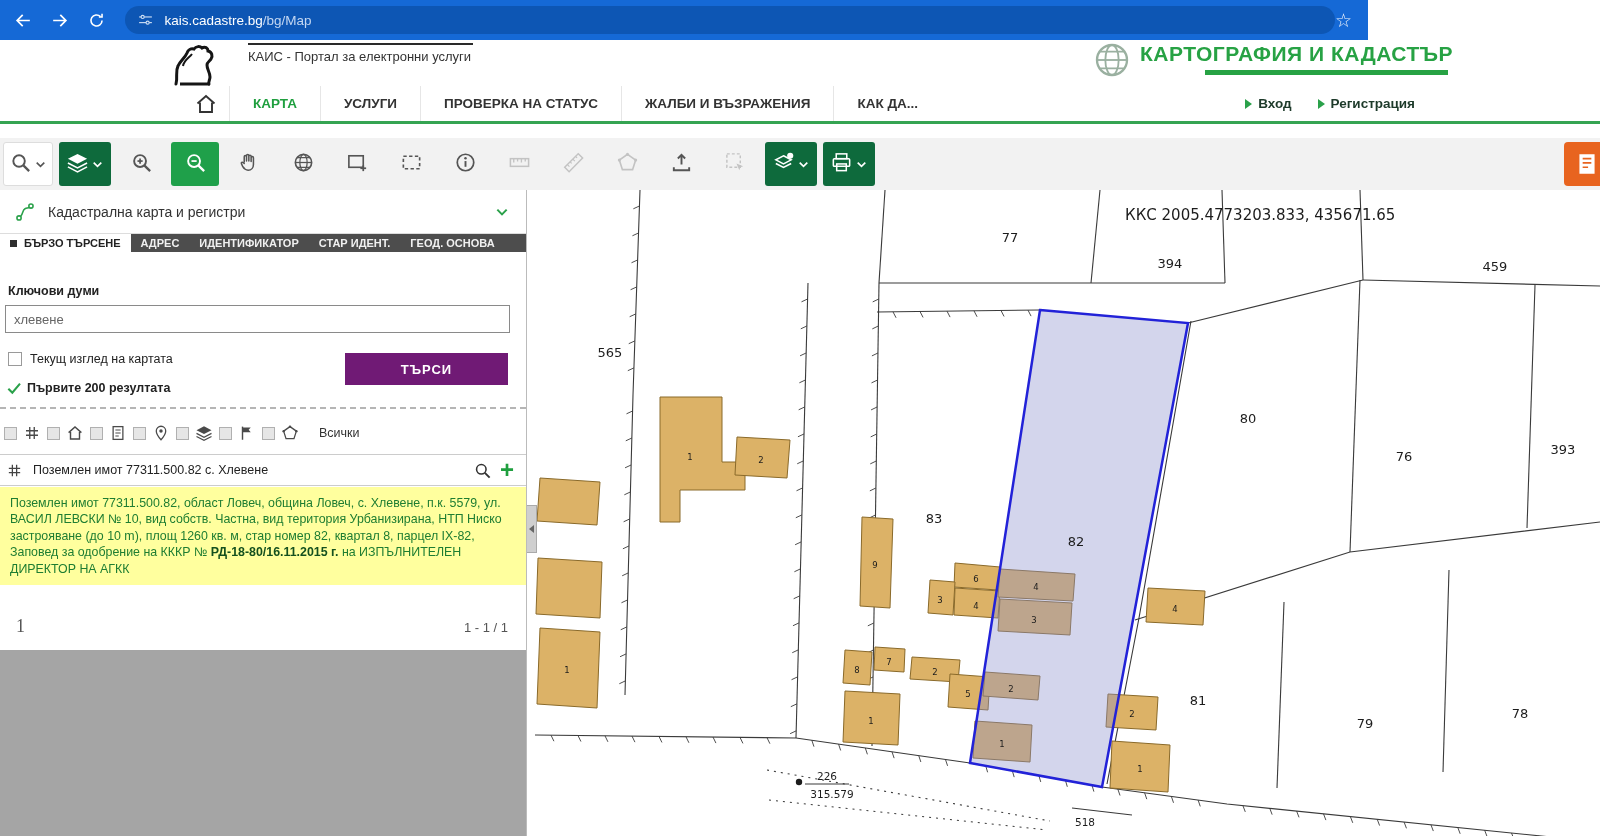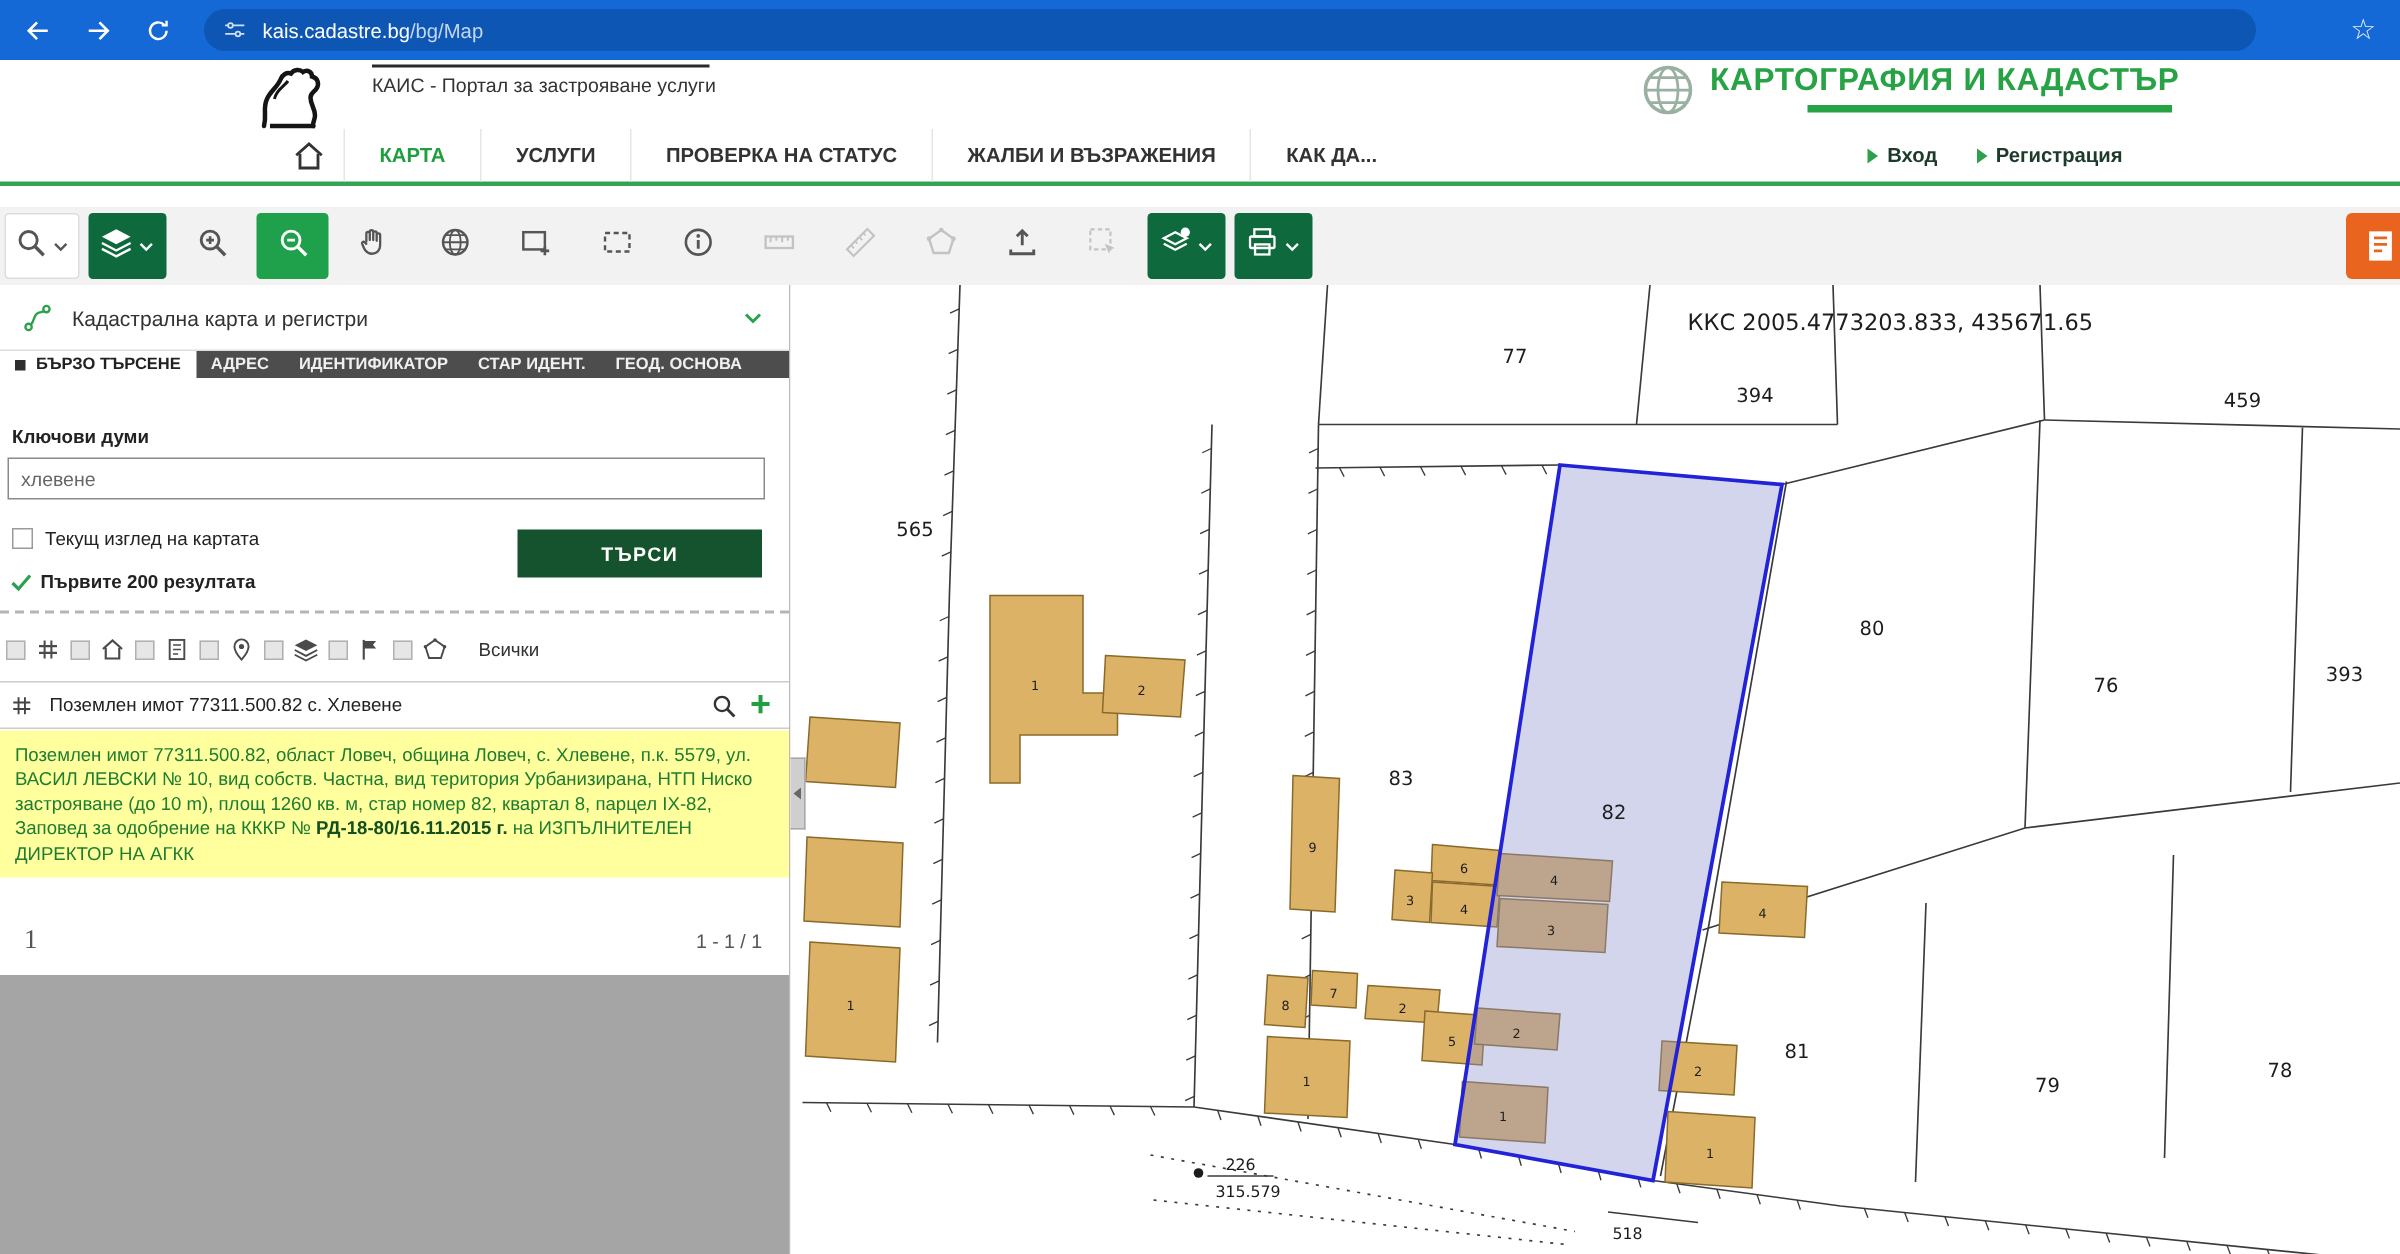"kais.cadastre.bg" .browser-bar { width: 1600px -> 1368px }
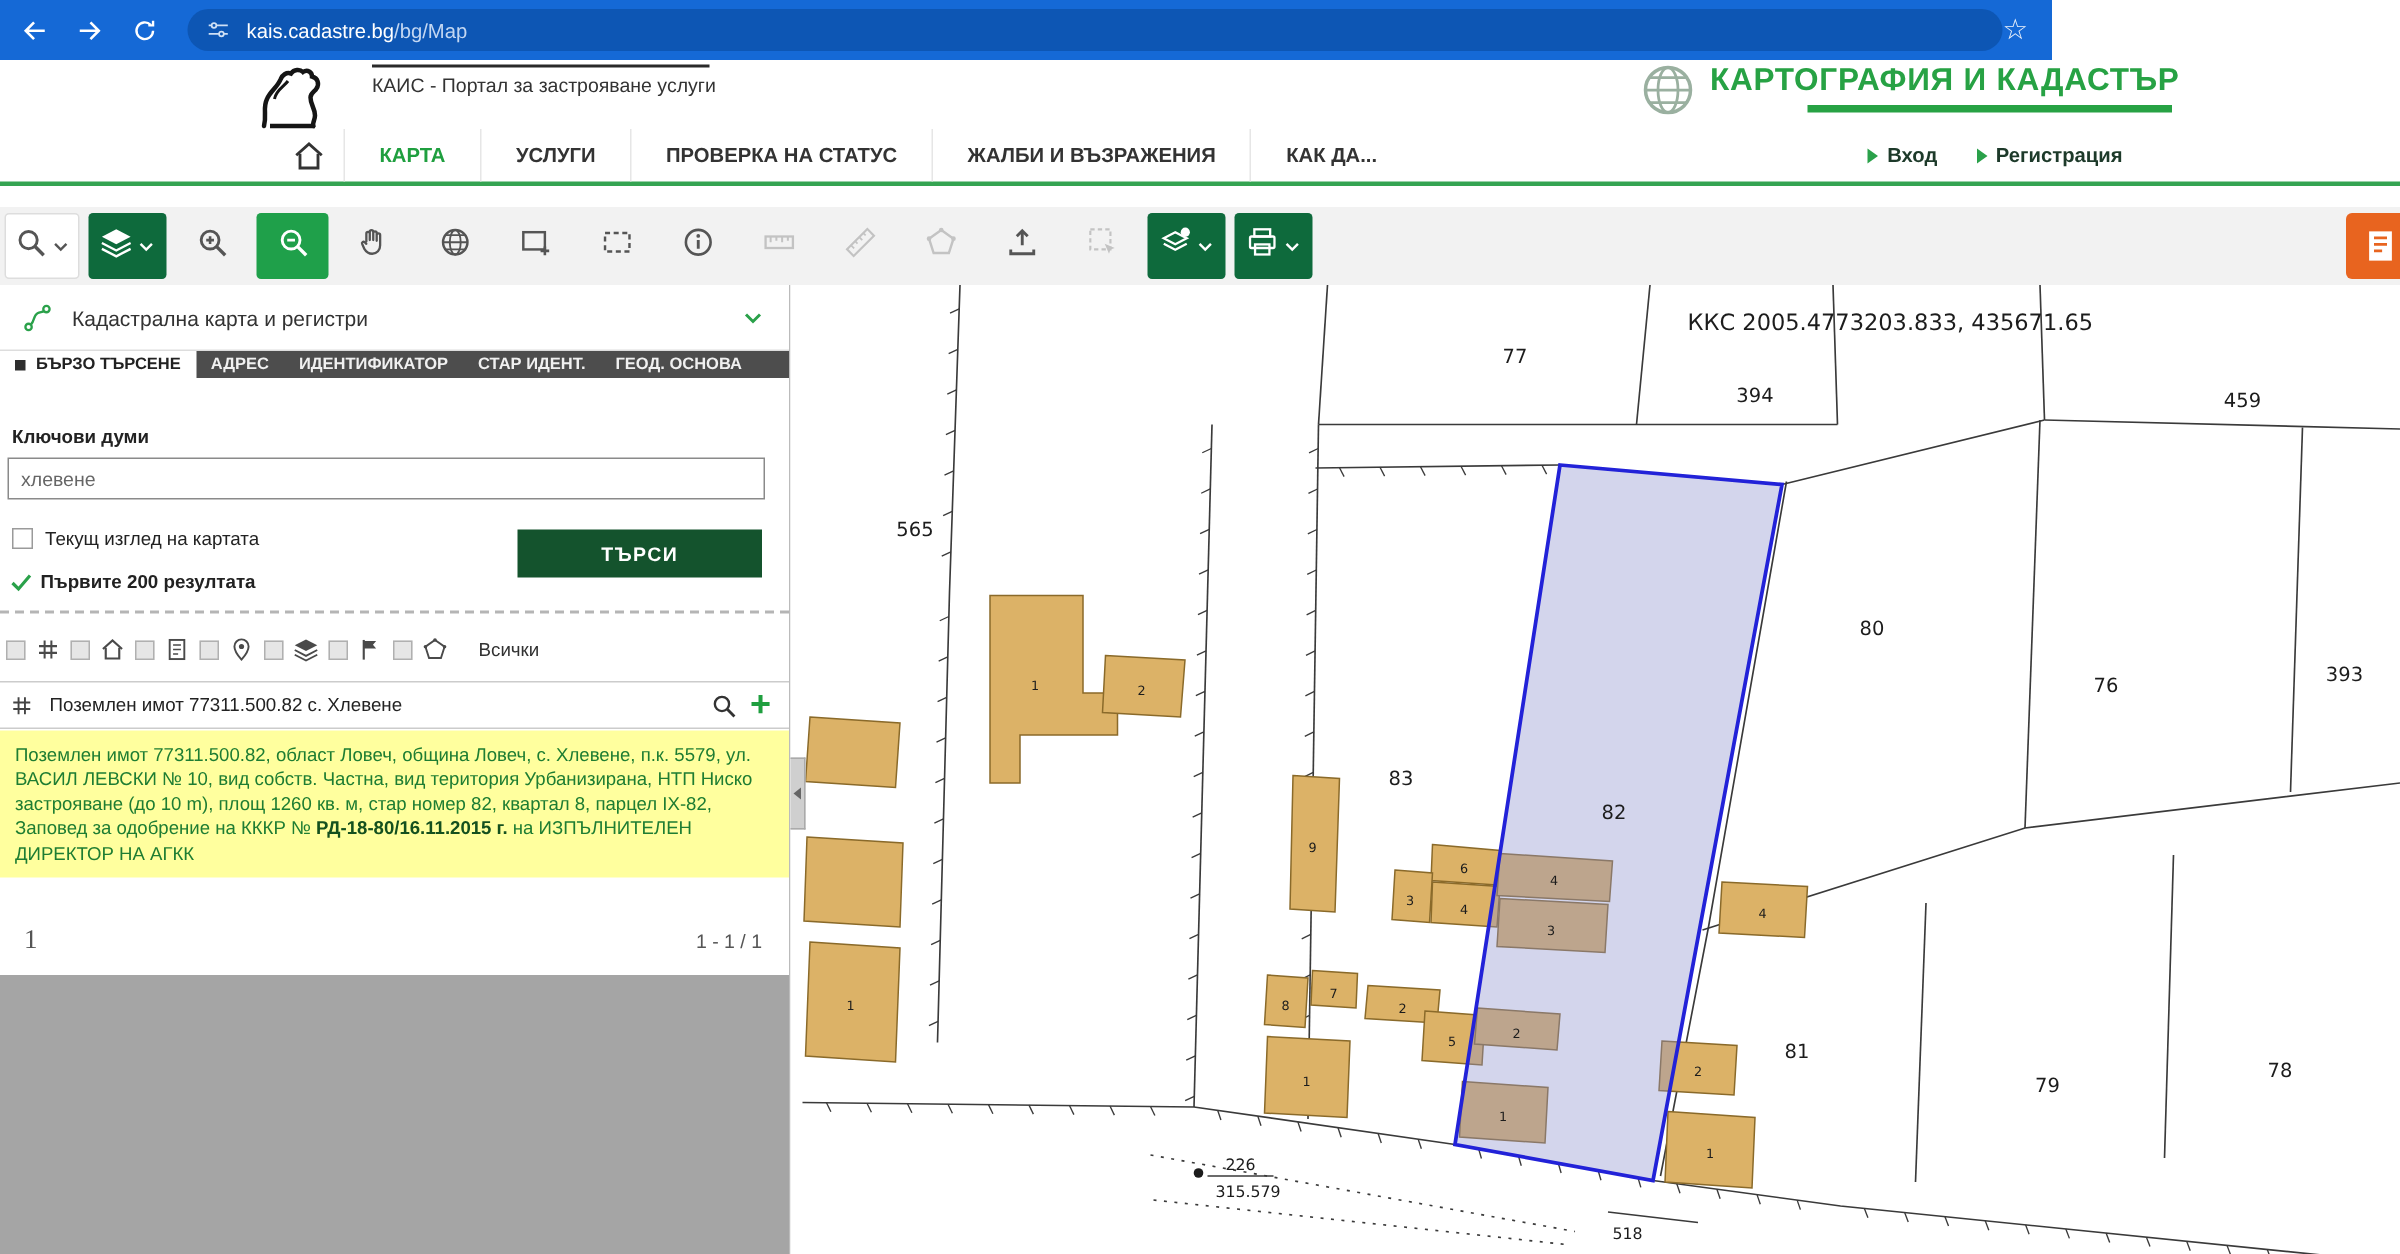"КАИС - Портал за застрояване" div.hdr-title { text: застрояване -> електронни }
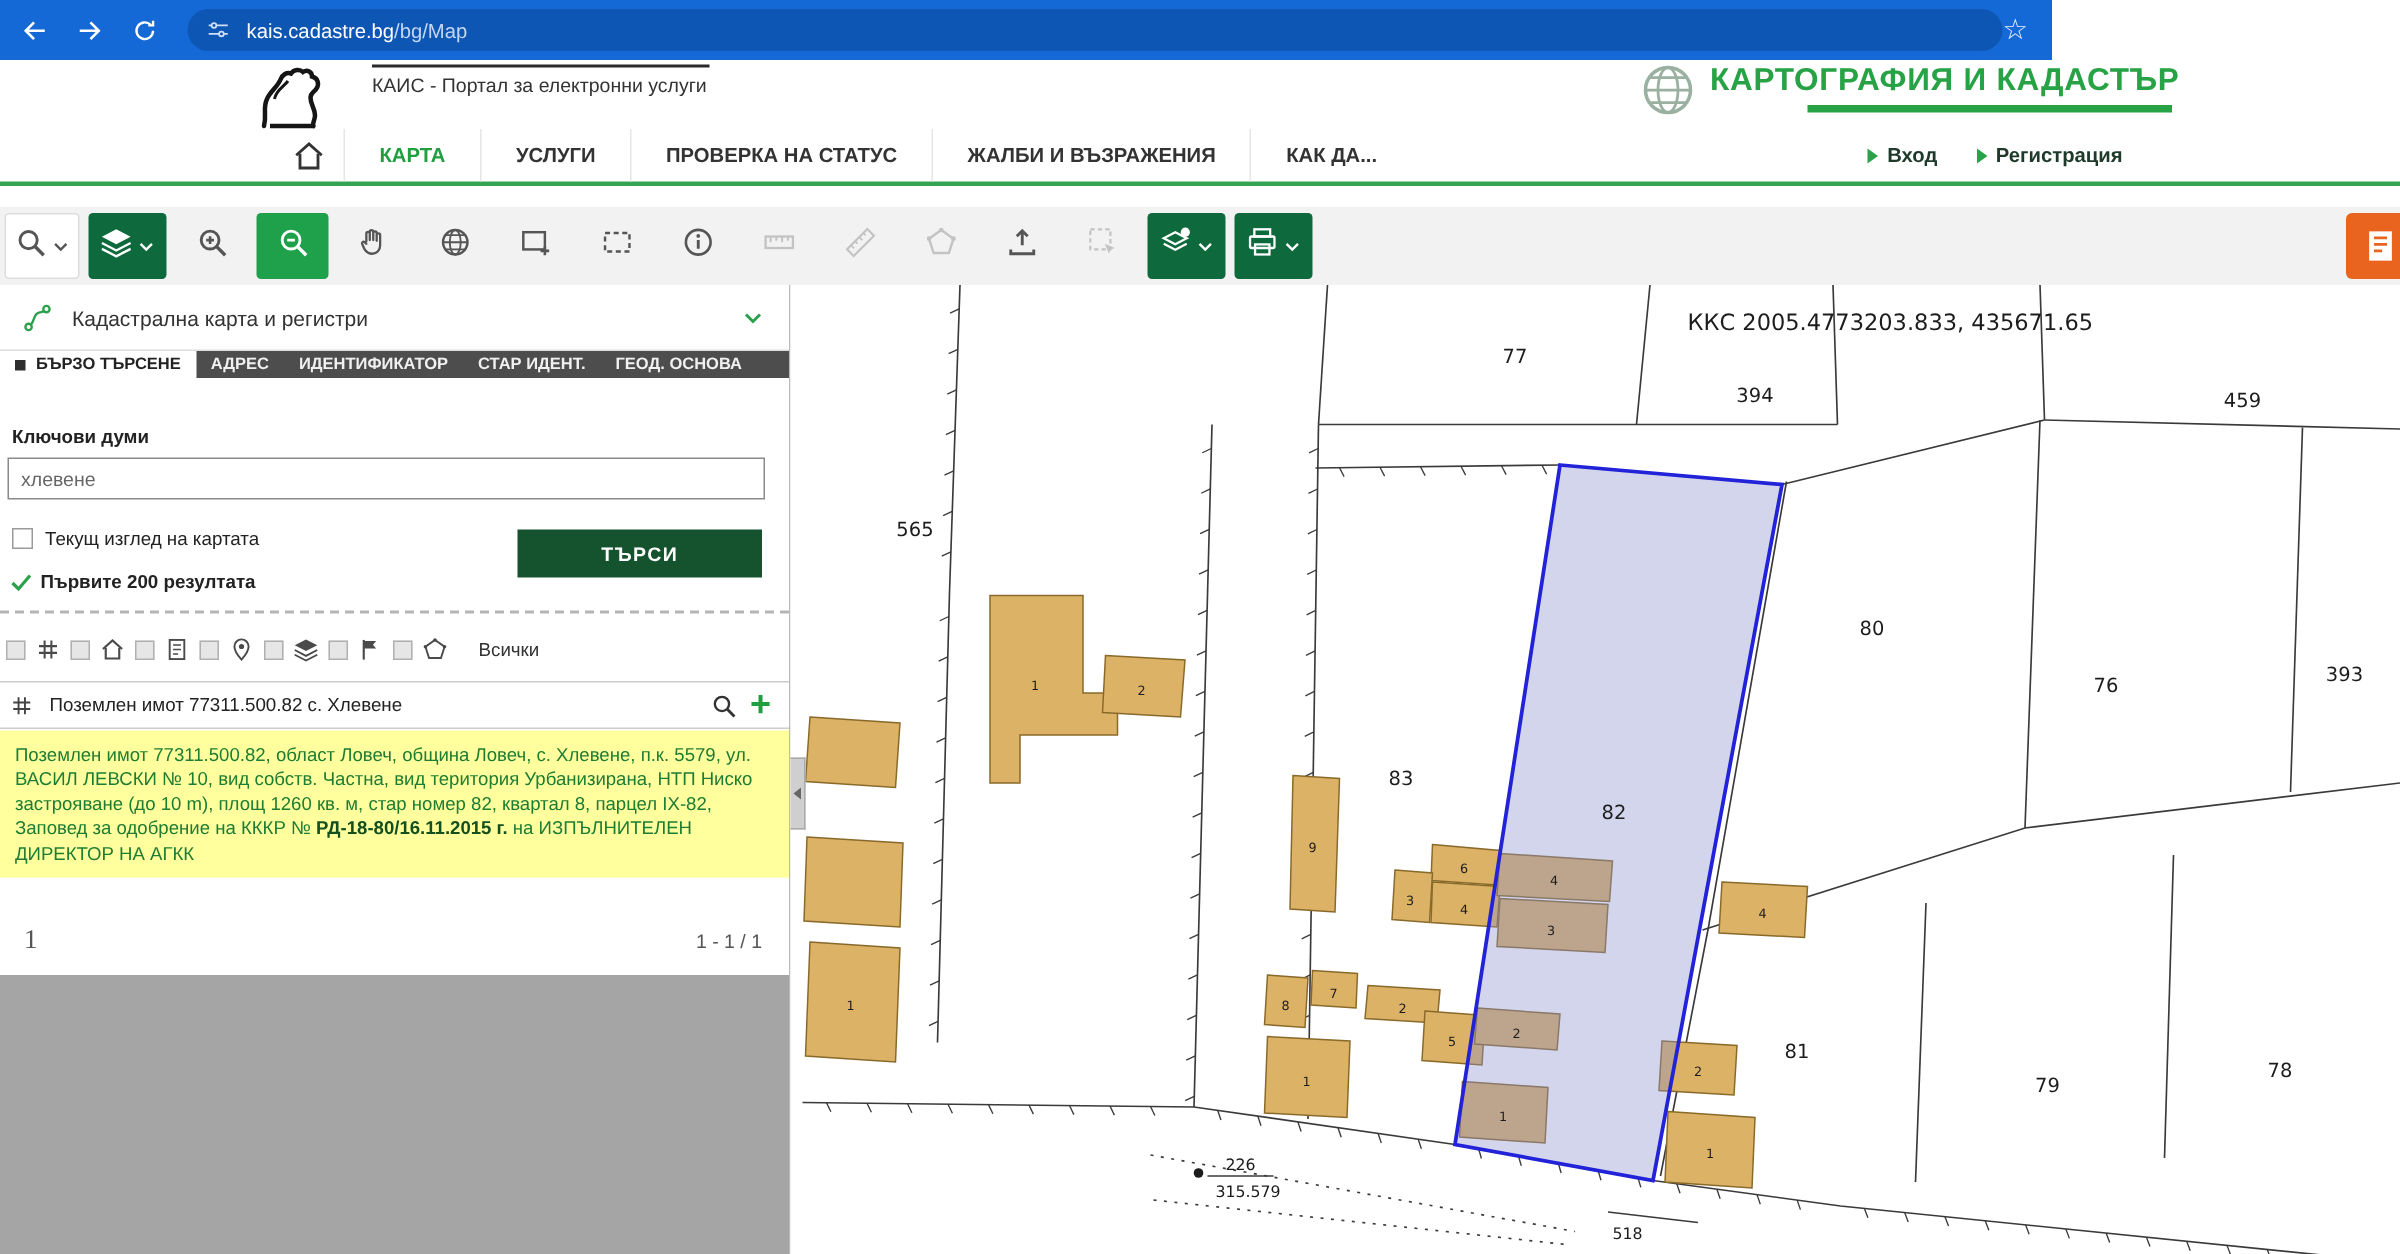"ТЪРСИ" .search-btn { background: #14532d -> #701a75 }
